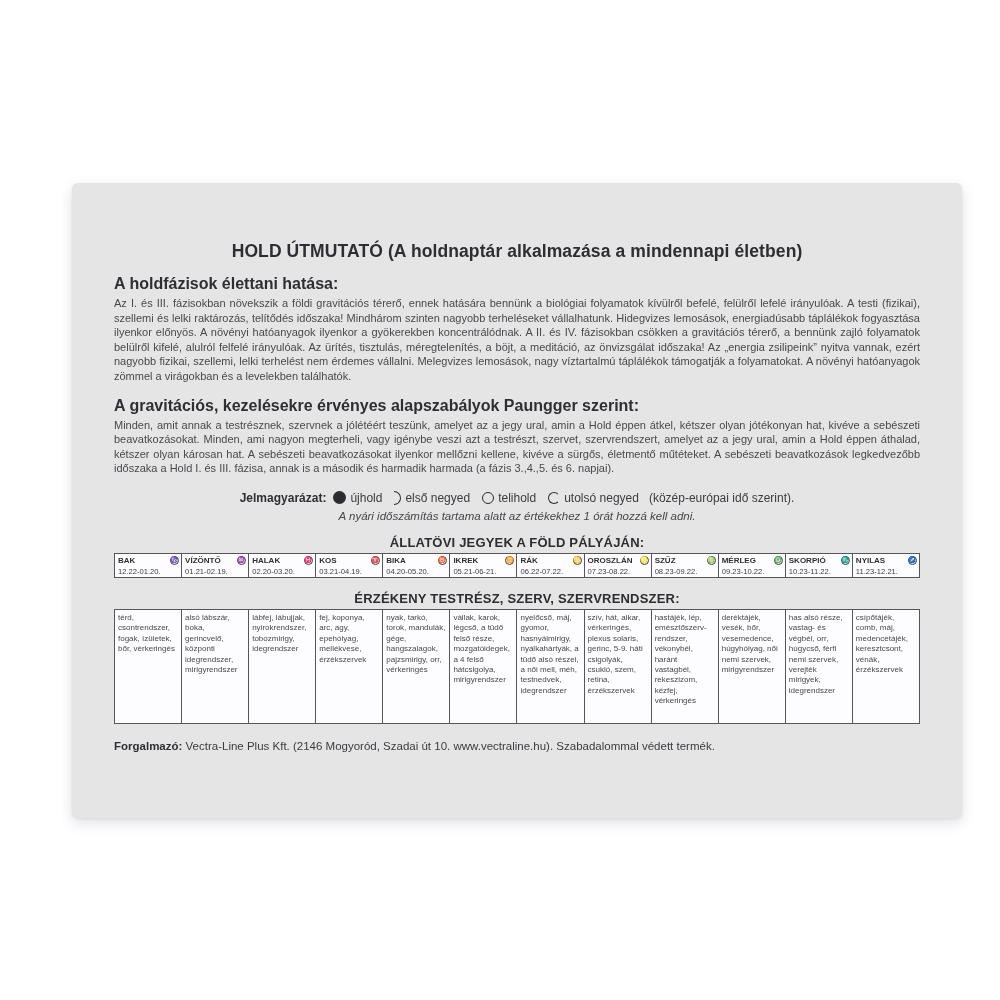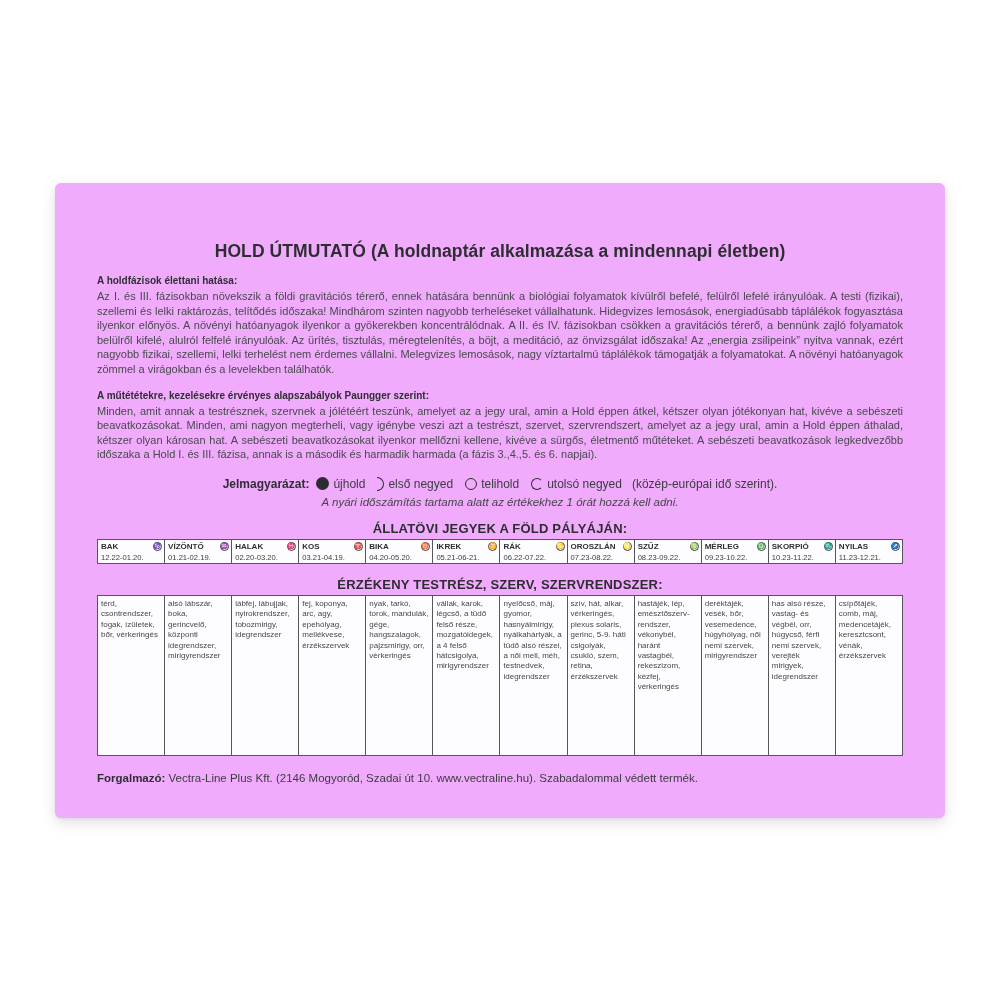"HOLD ÚTMUTATÓ (A holdnaptár alkalmazása" .card { background: #f0abfc -> #e5e5e5; left: 55px -> 72px }
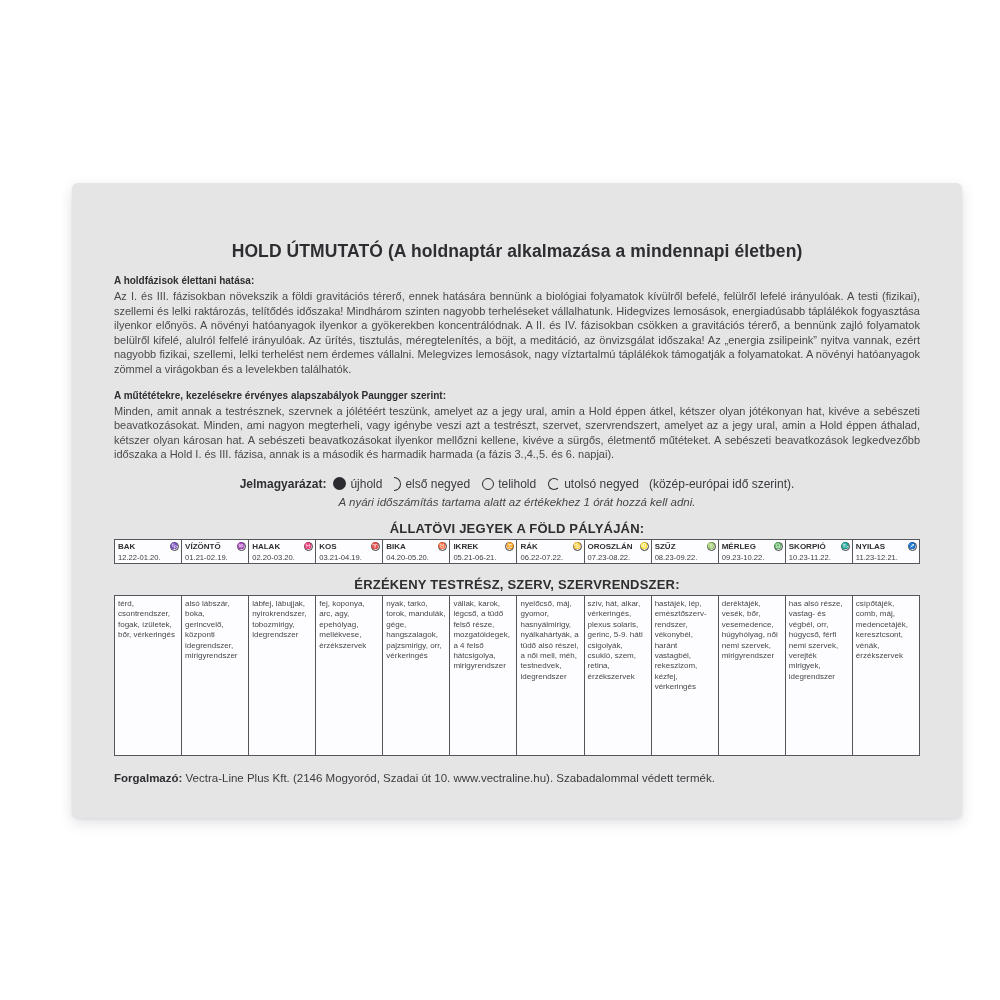"A holdfázisok élettani hatása:" .sec-heading { font-size: 10px -> 16px }
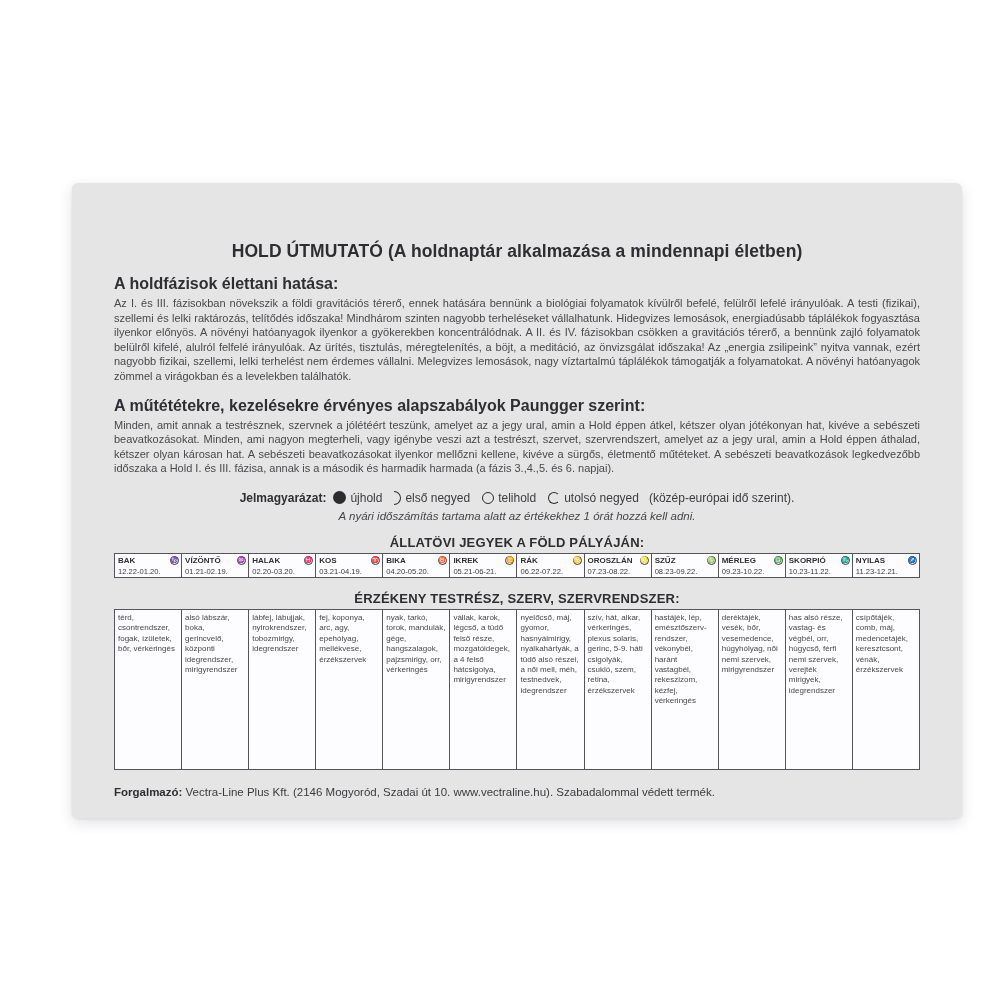"A műtététekre, kezelésekre érvényes" div.sec-heading { text: műtététekre -> gravitációs }
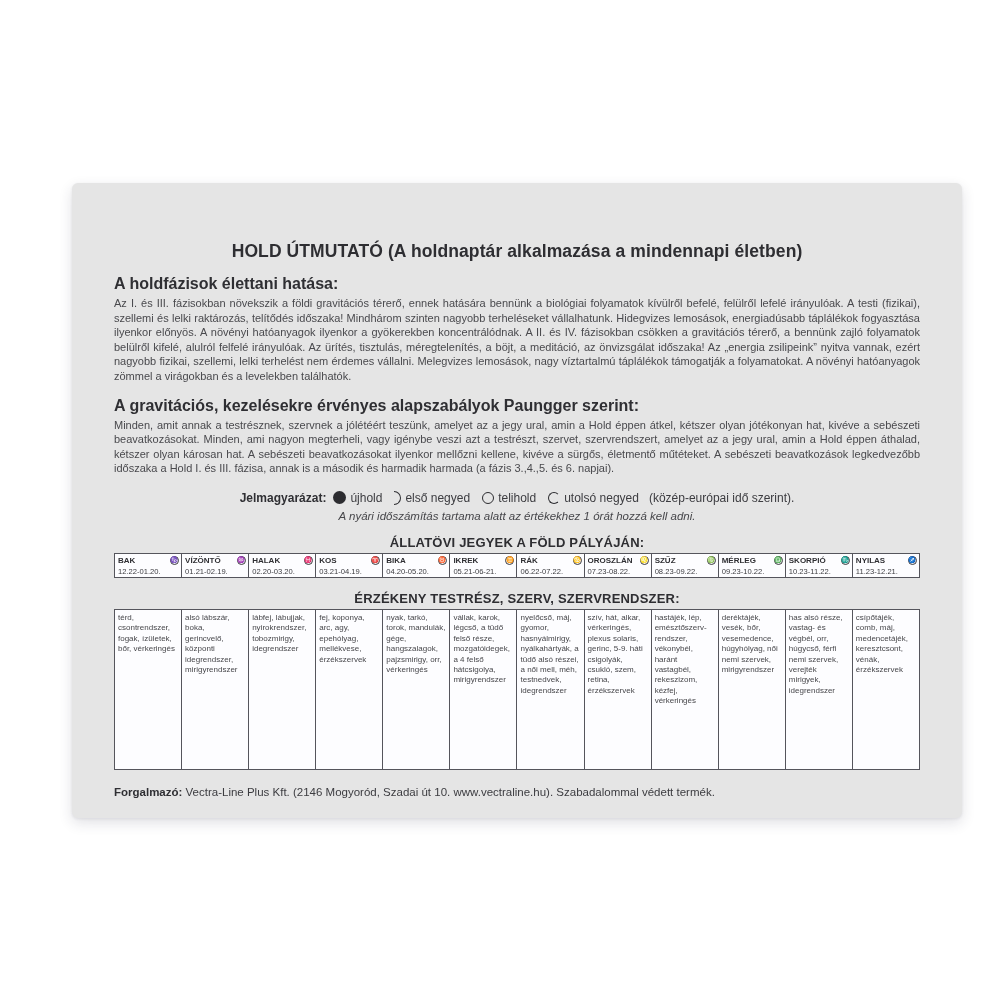"térd, csontrendszer, fogak, ízületek," .organs-table { height: 161px -> 115px }
